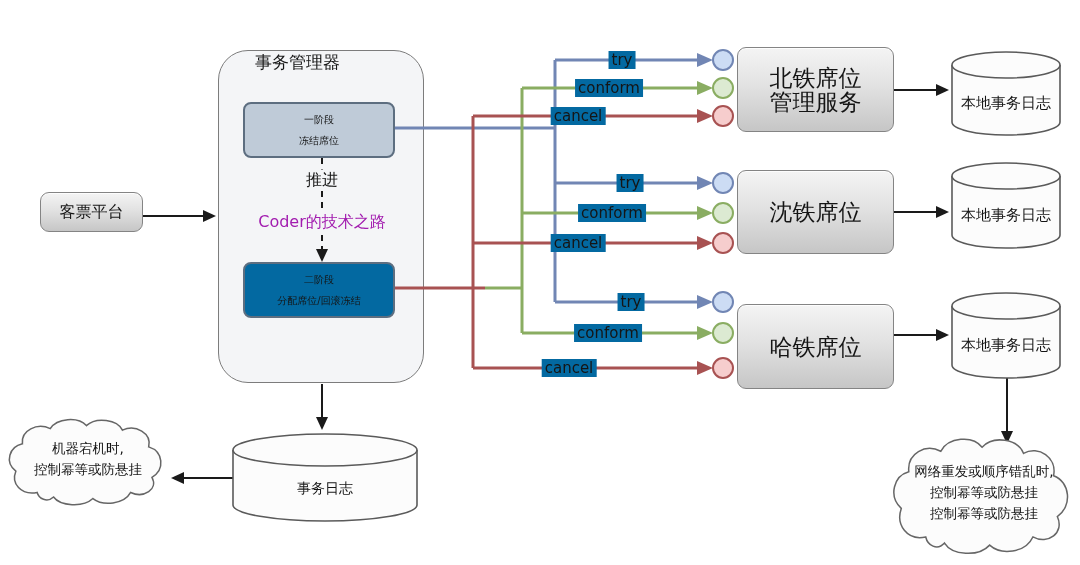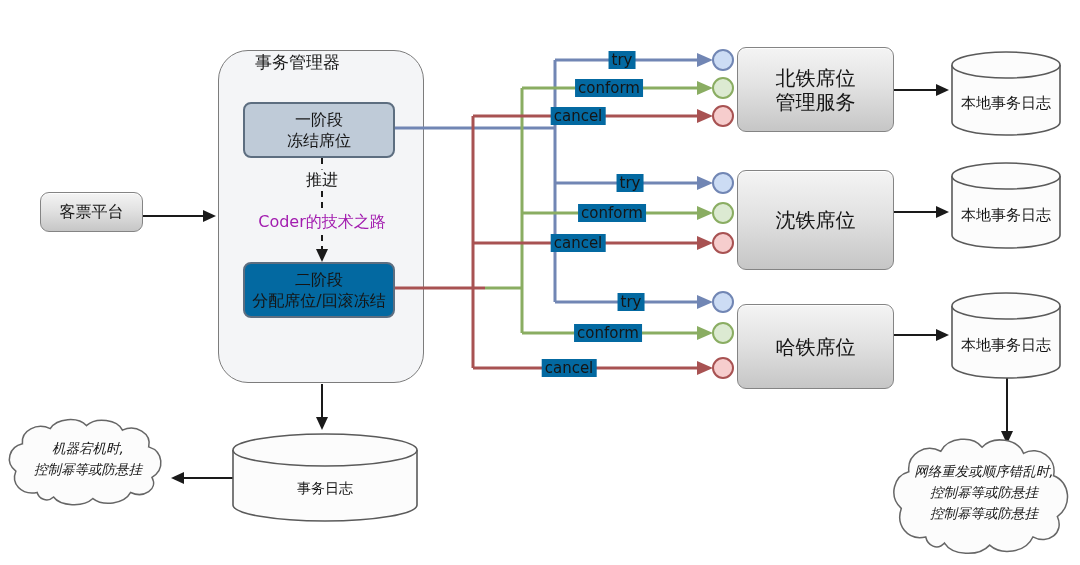"北铁席位" .client-label,.svc-title { font-size: 20px -> 23px }
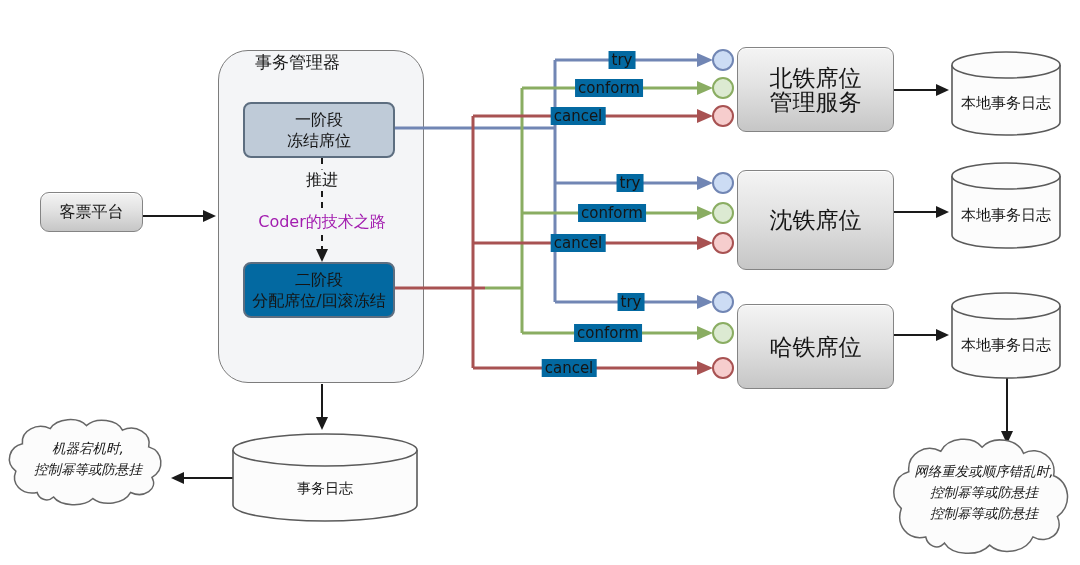"一阶段" .phase { font-size: 16px -> 10px }
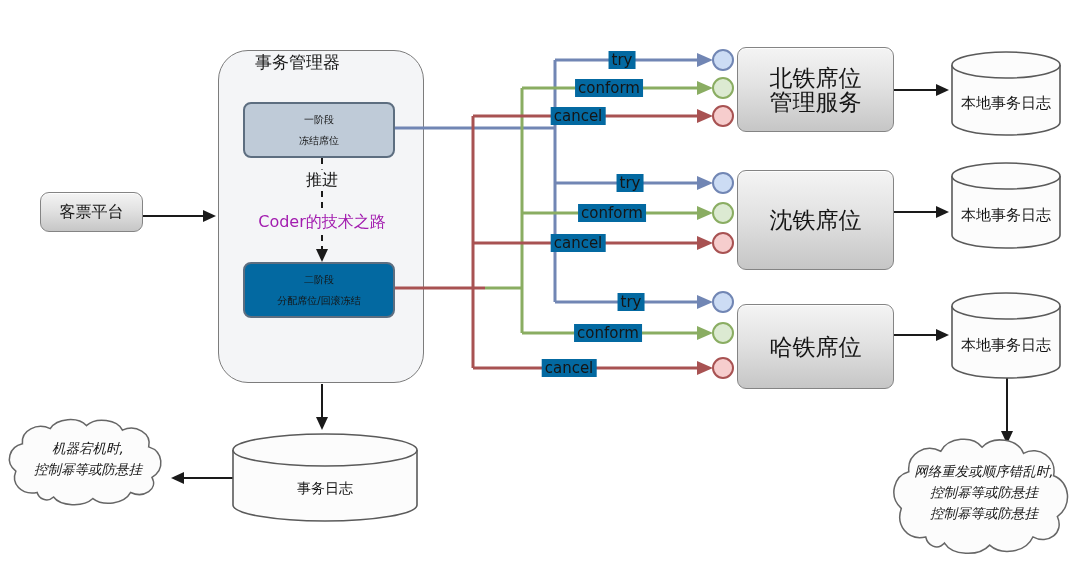"沈铁席位" div.node { height: 100px -> 84px }
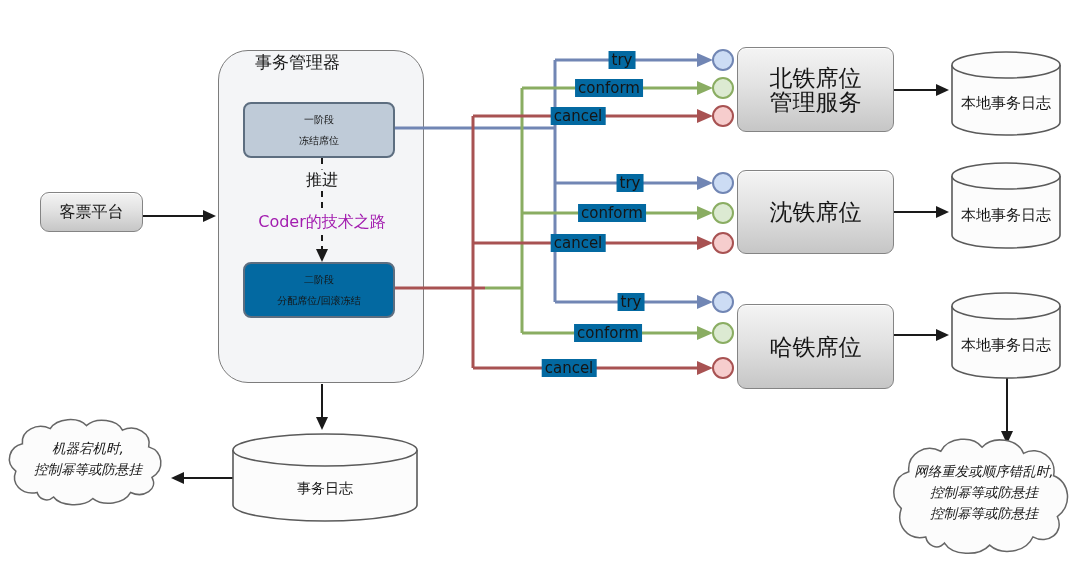"机器宕机时," .cloud-text { font-style: italic -> none }
